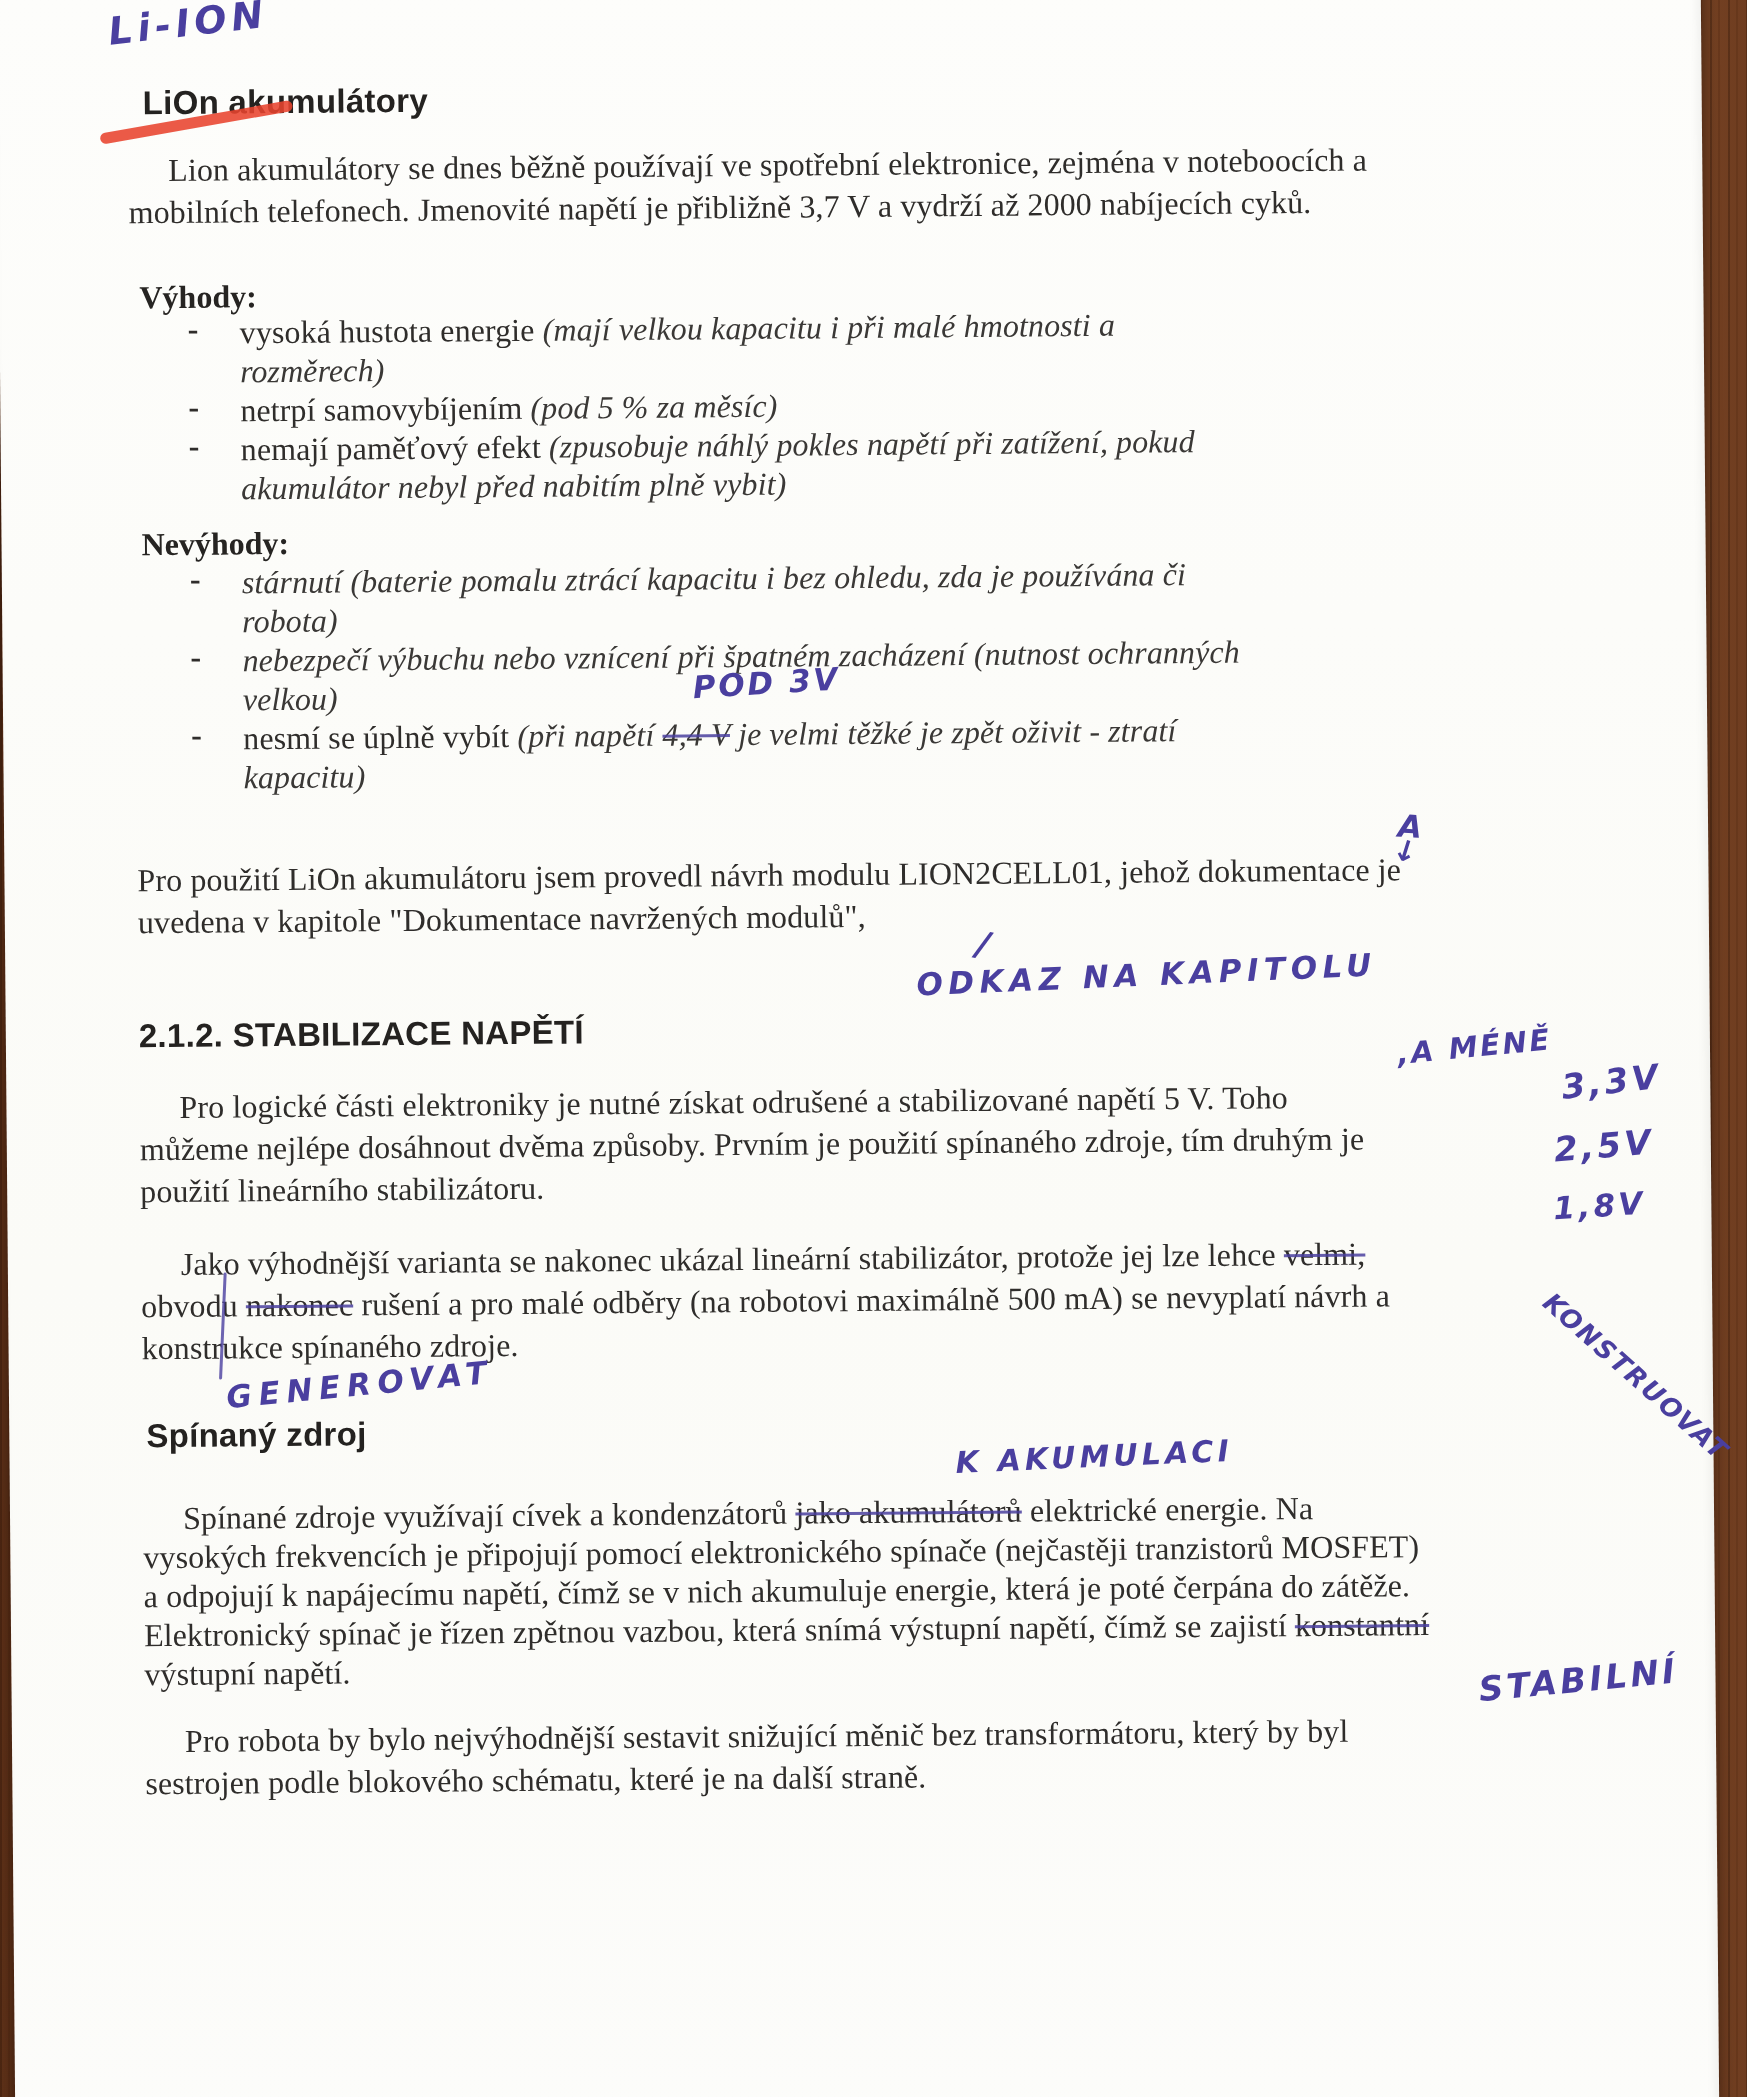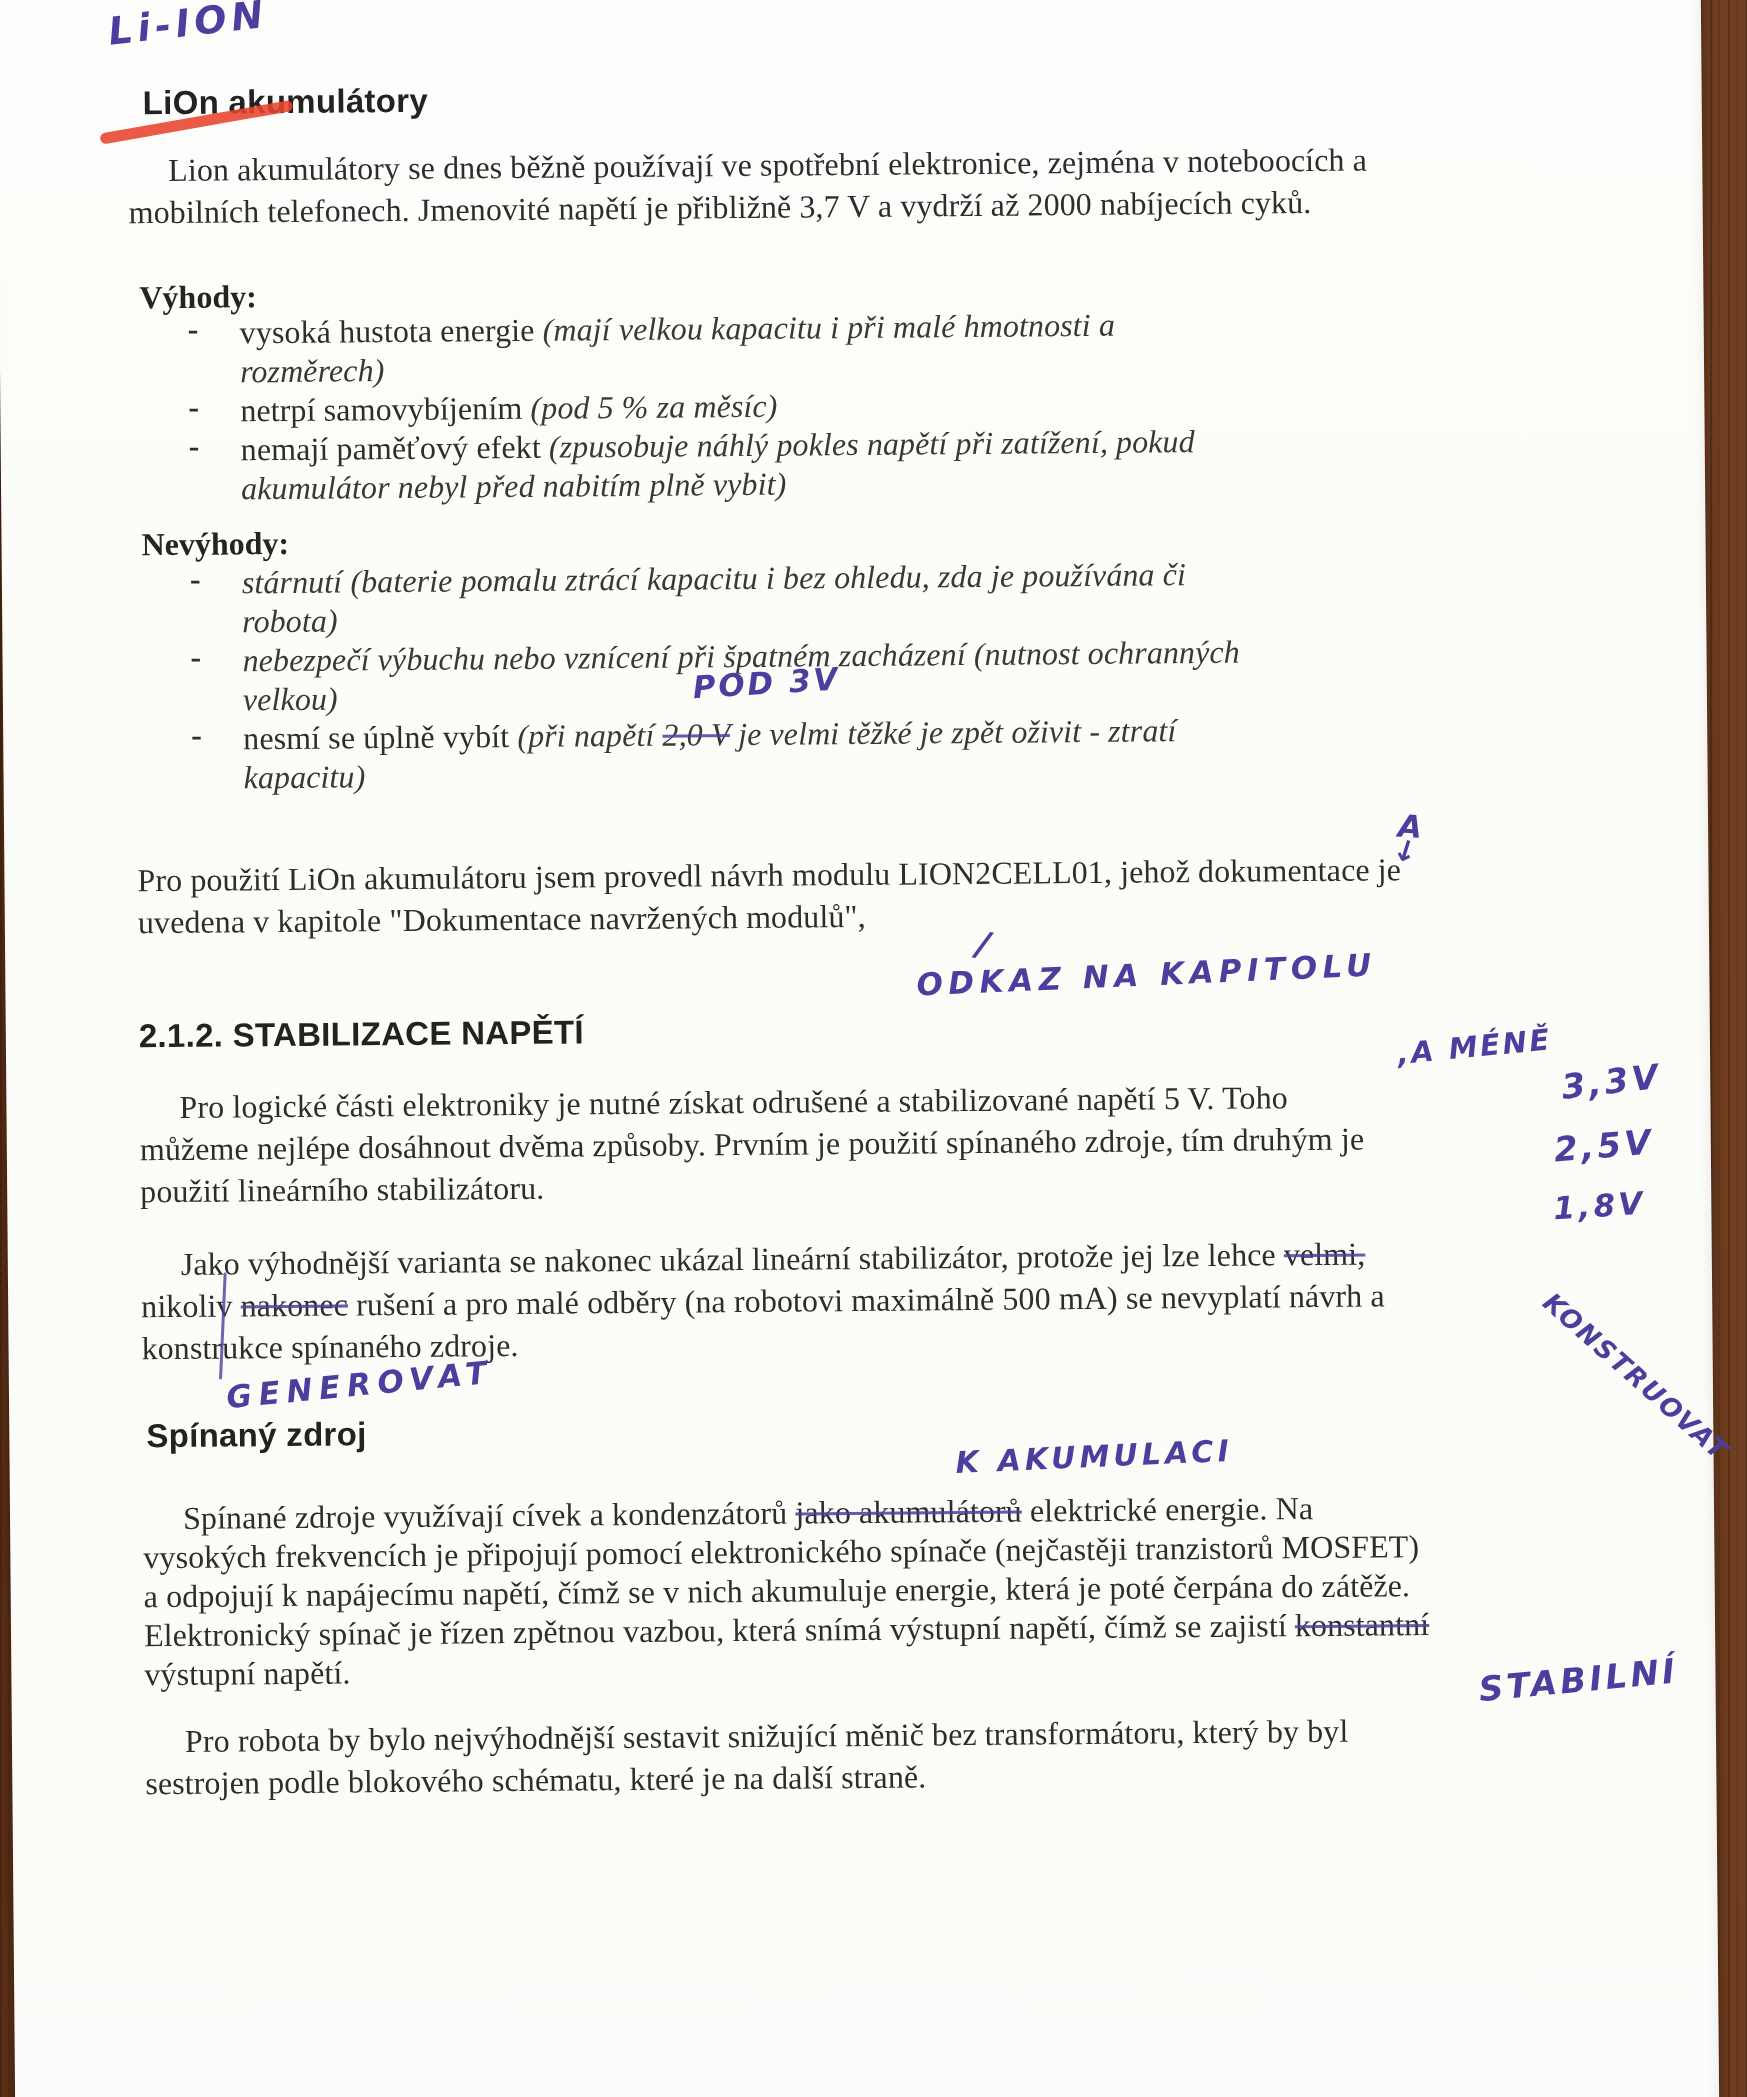"2,0 V" span.sb { text: 2,0 -> 4,4 }
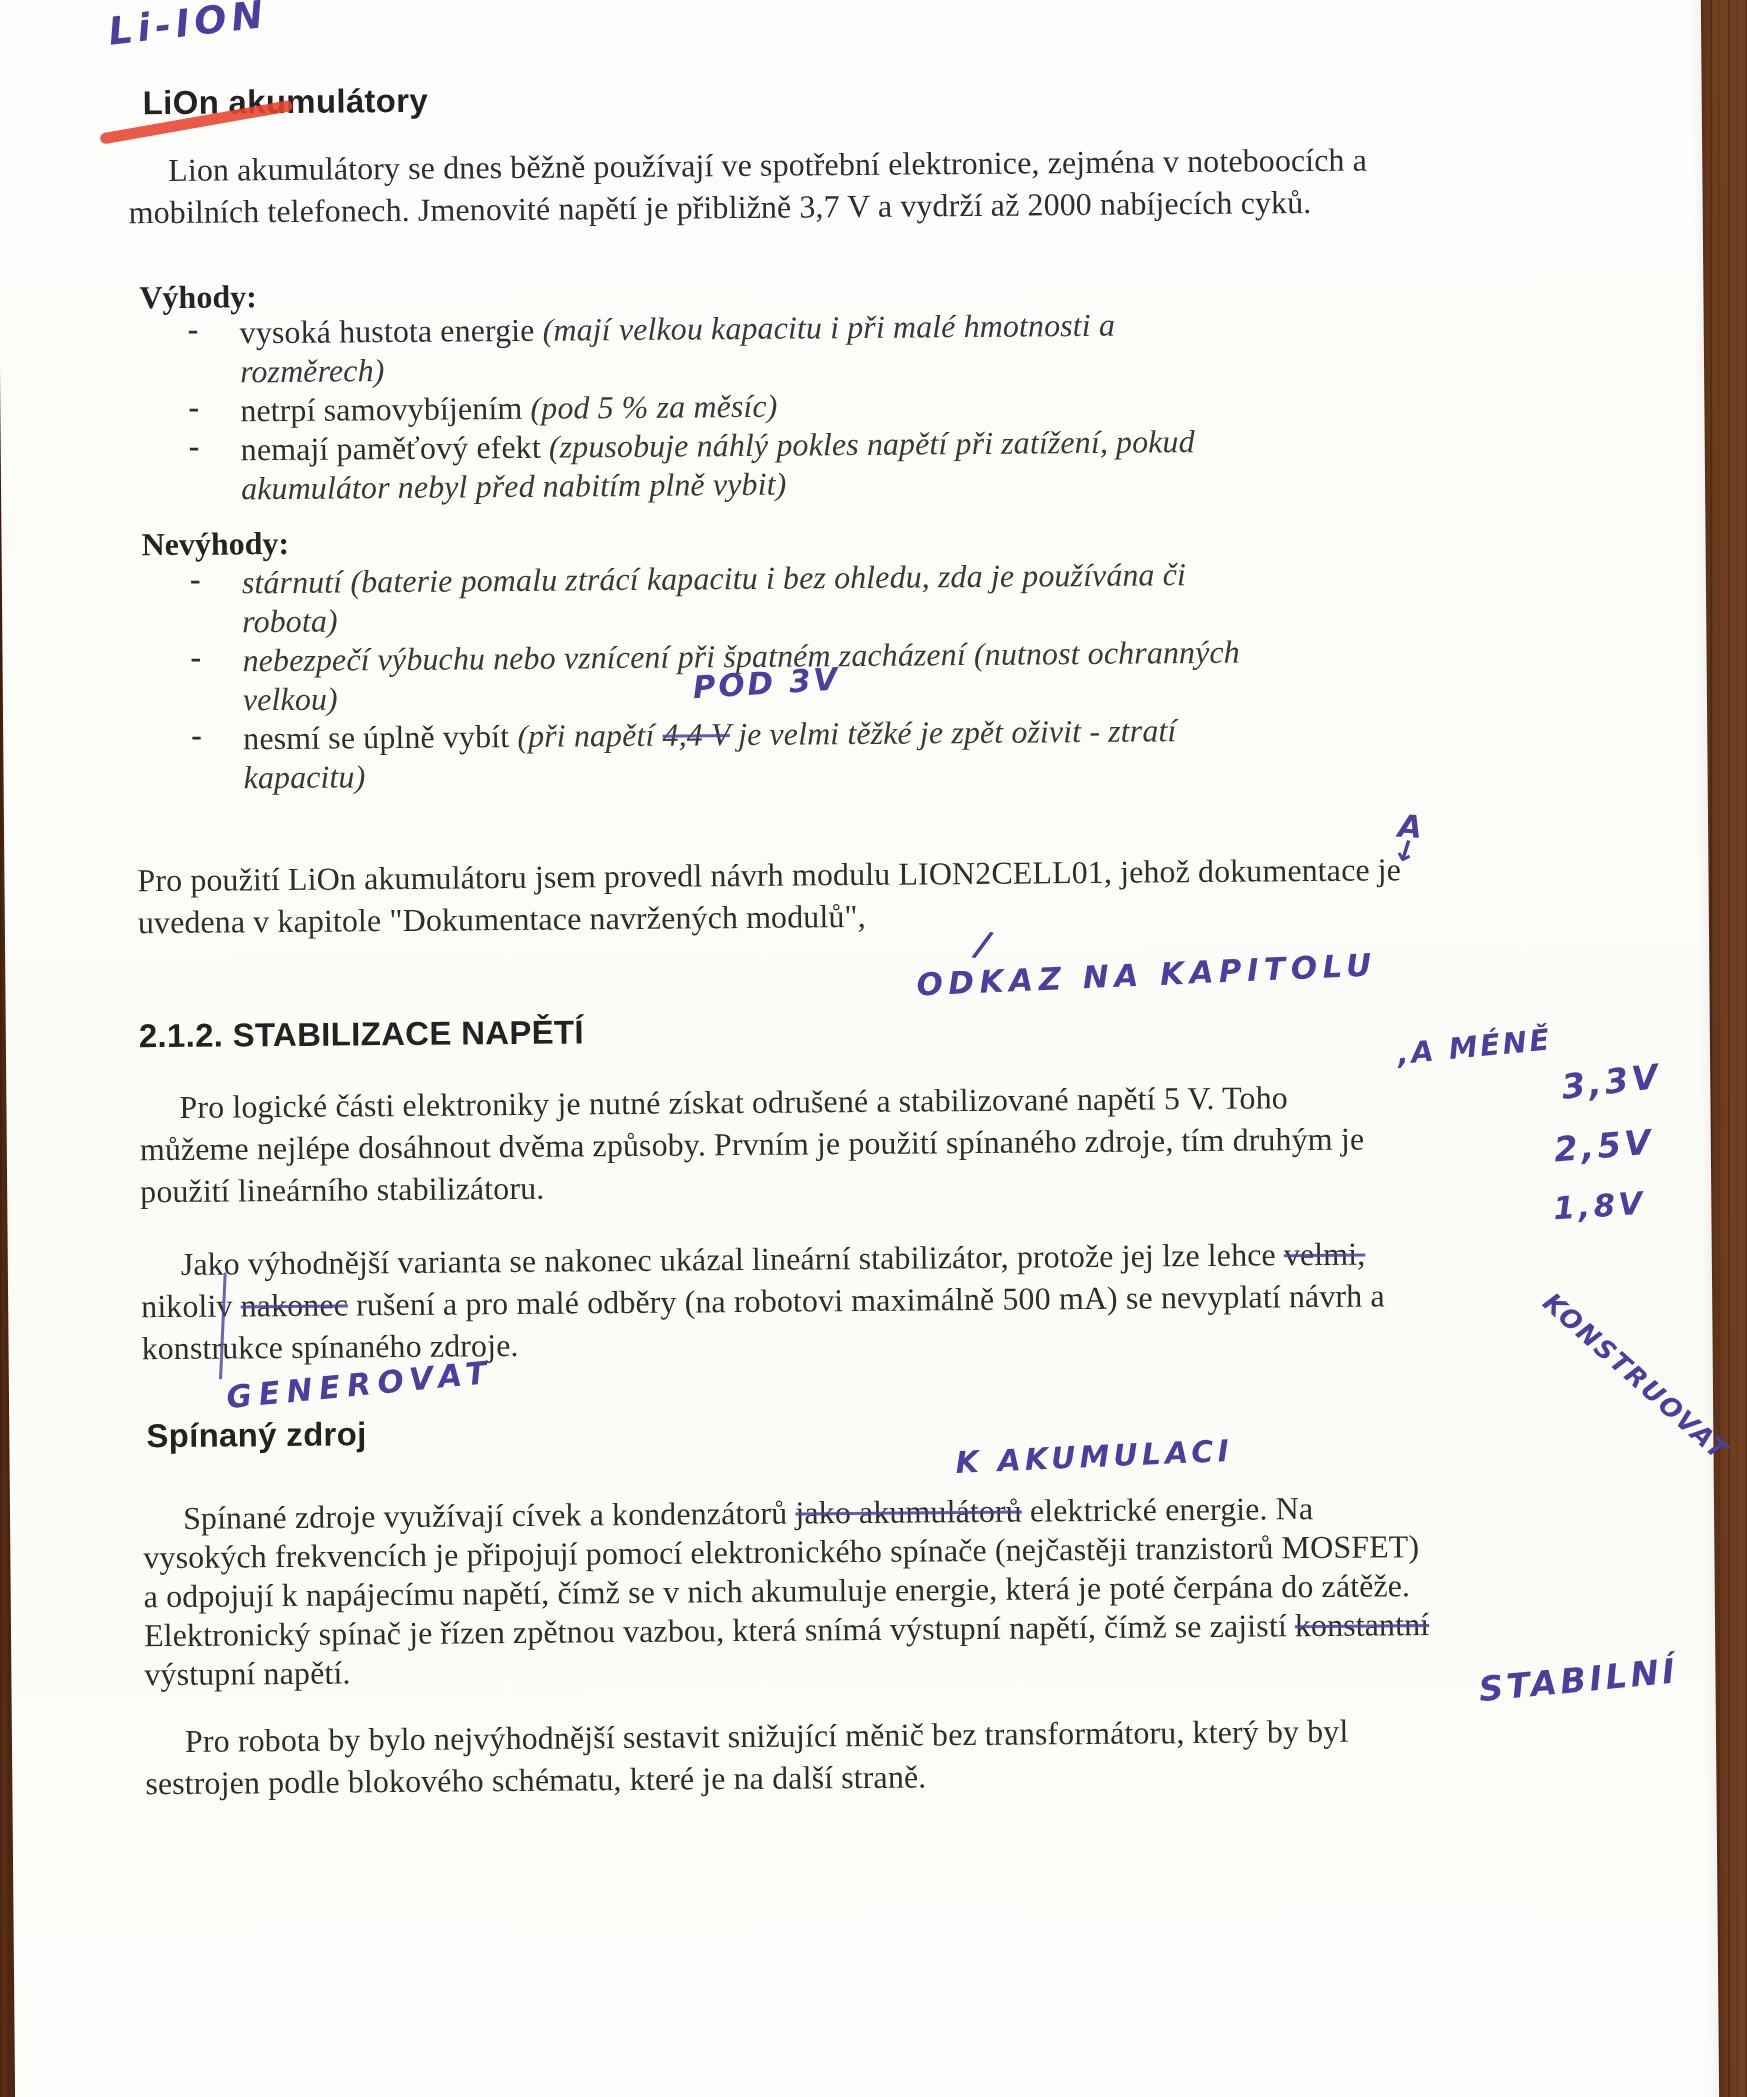"nikoliv" span { text: nikoliv -> obvodu }
